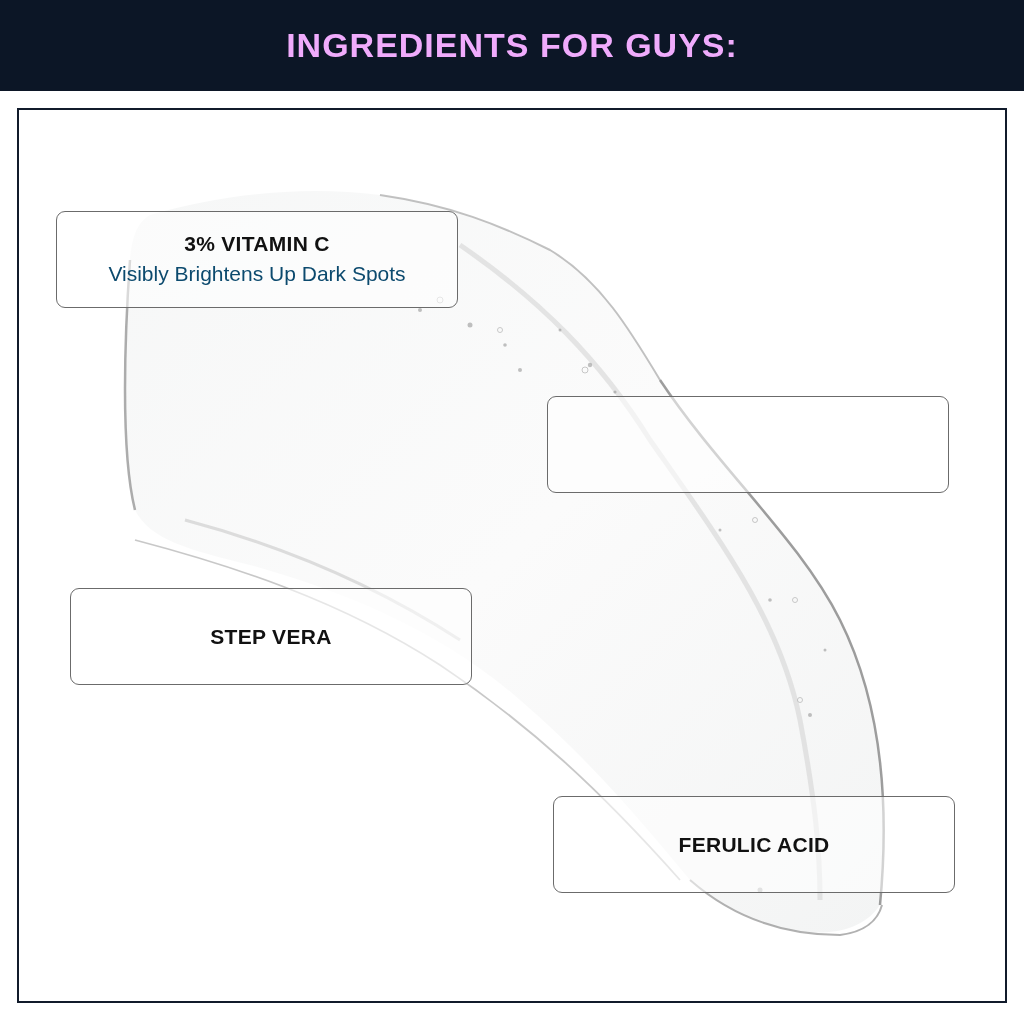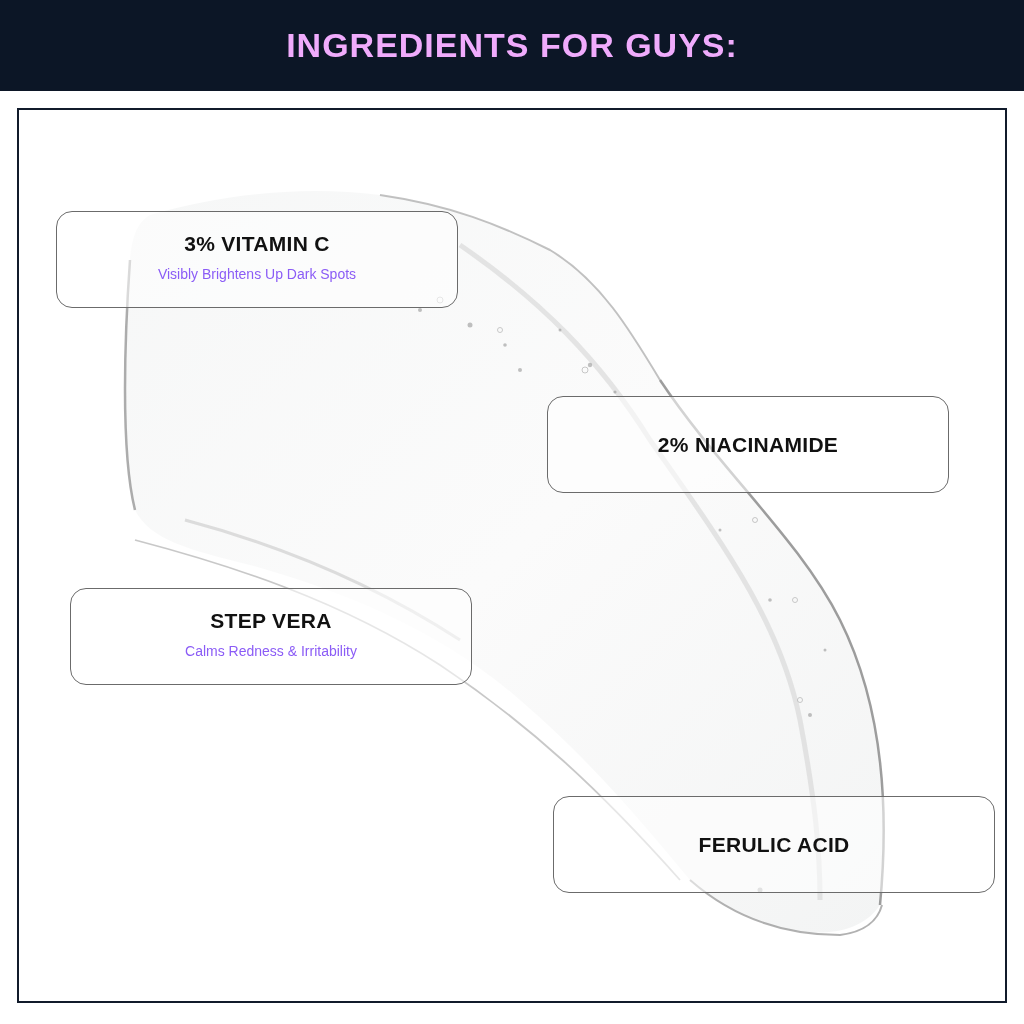"3% VITAMIN C" .label-box { border-radius: 16px -> 9px }
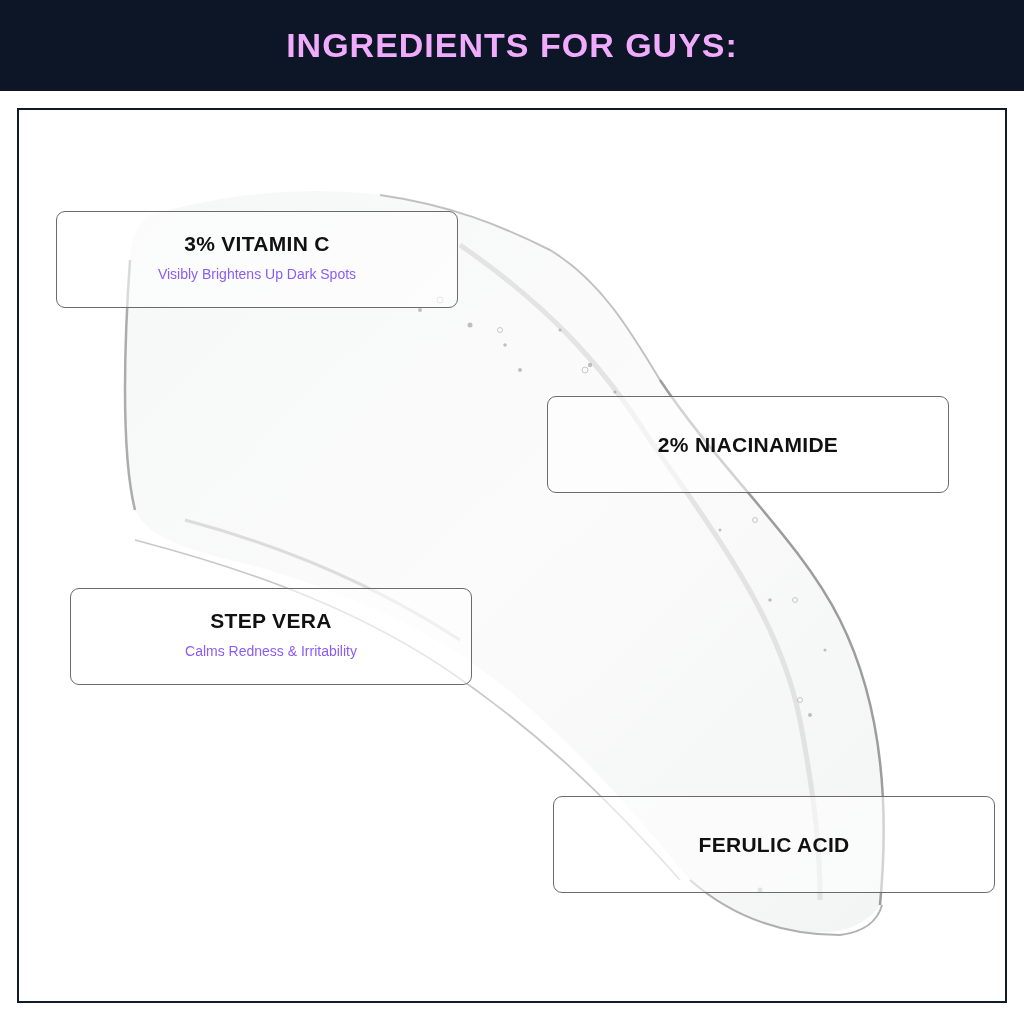"Visibly Brightens Up Dark Spots" .label-sub { color: #8b5cf6 -> #0c4a6e; font-size: 14px -> 21px }
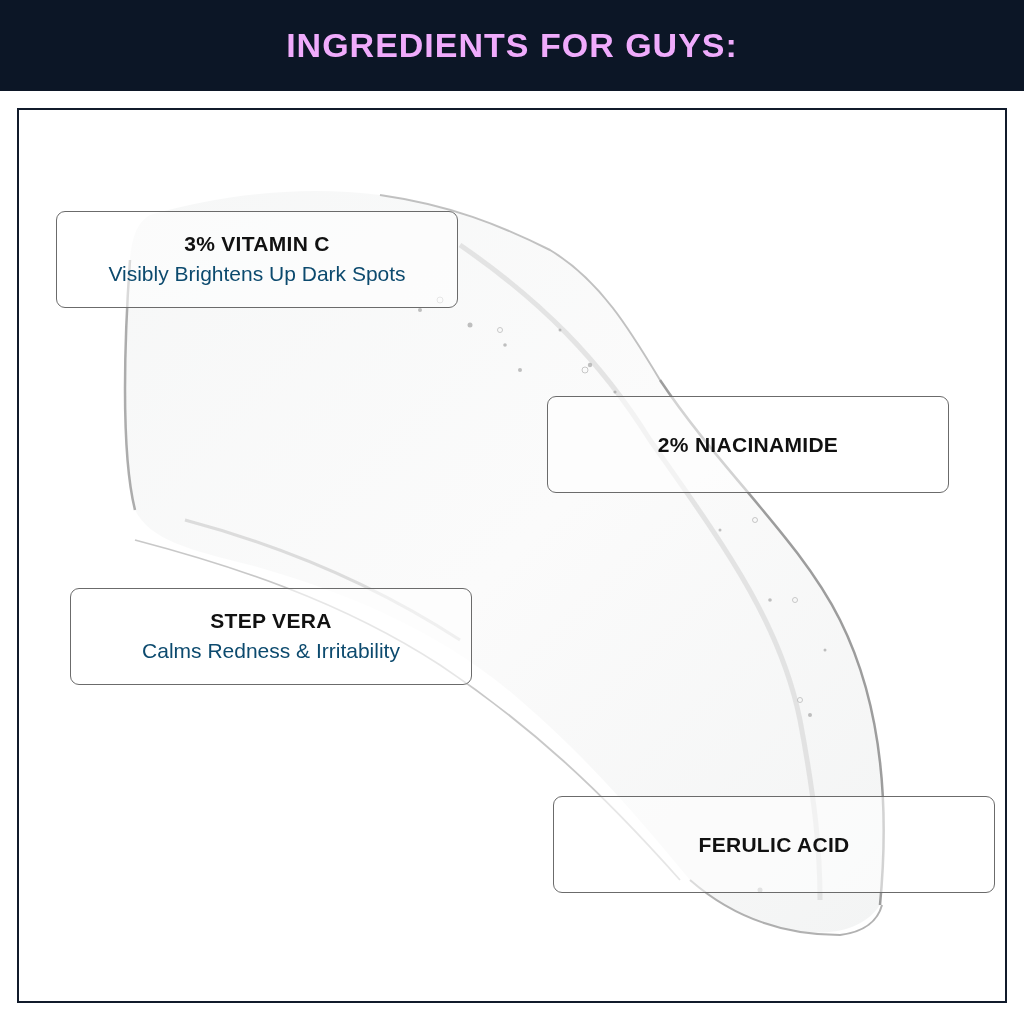"2% NIACINAMIDE" div.label-title { html: <div>2% NIACINAMIDE</div> -> none }
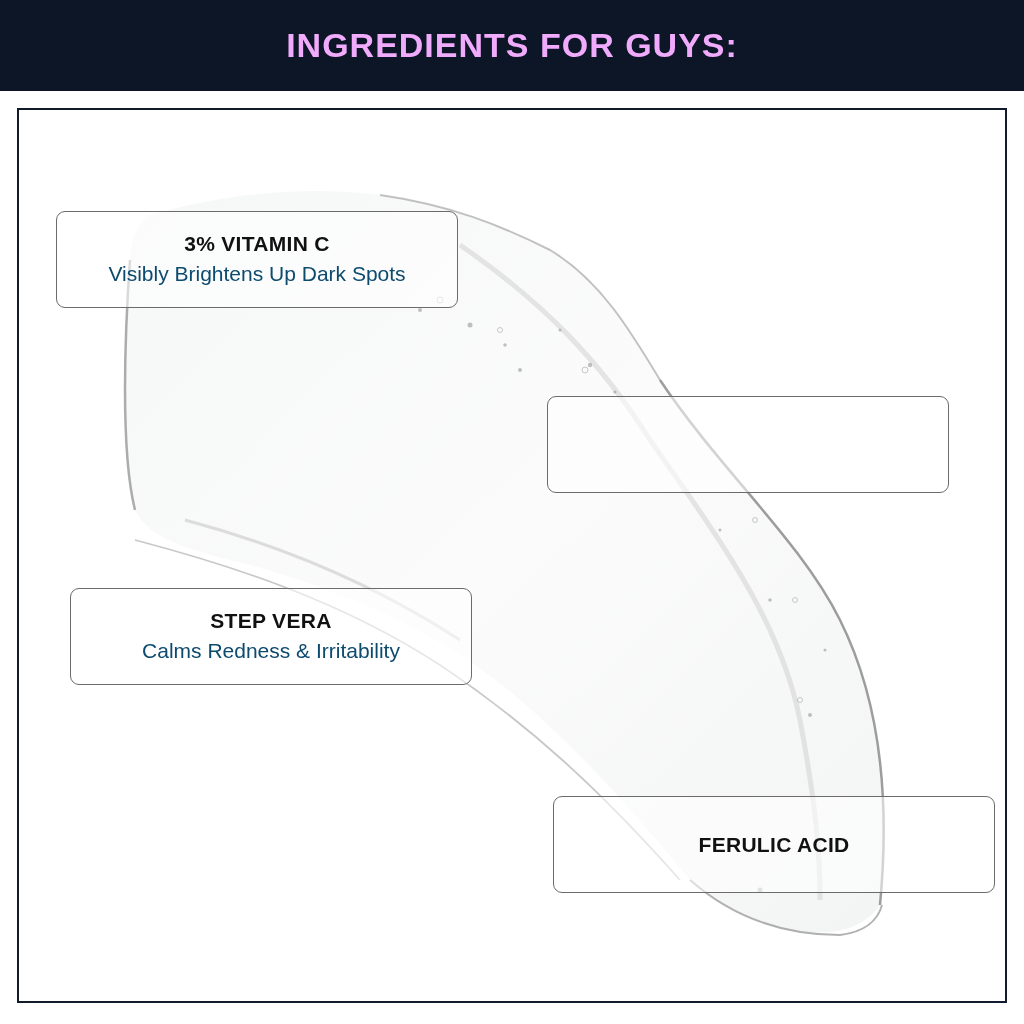"Calms Redness & Irritability" div.label-sub { html: <div>Calms Redness &amp; Irritability</div> -> none }
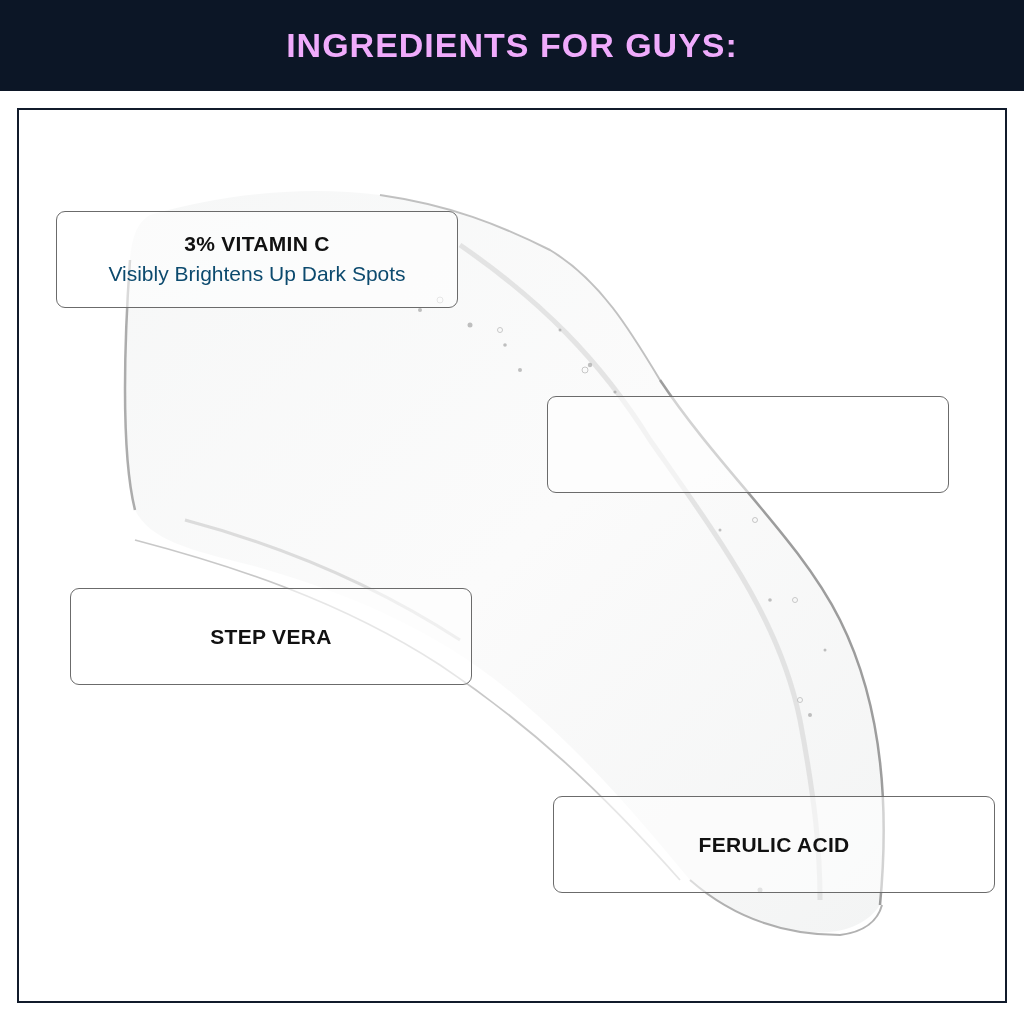"FERULIC ACID" div.label-box { width: 442px -> 402px }
